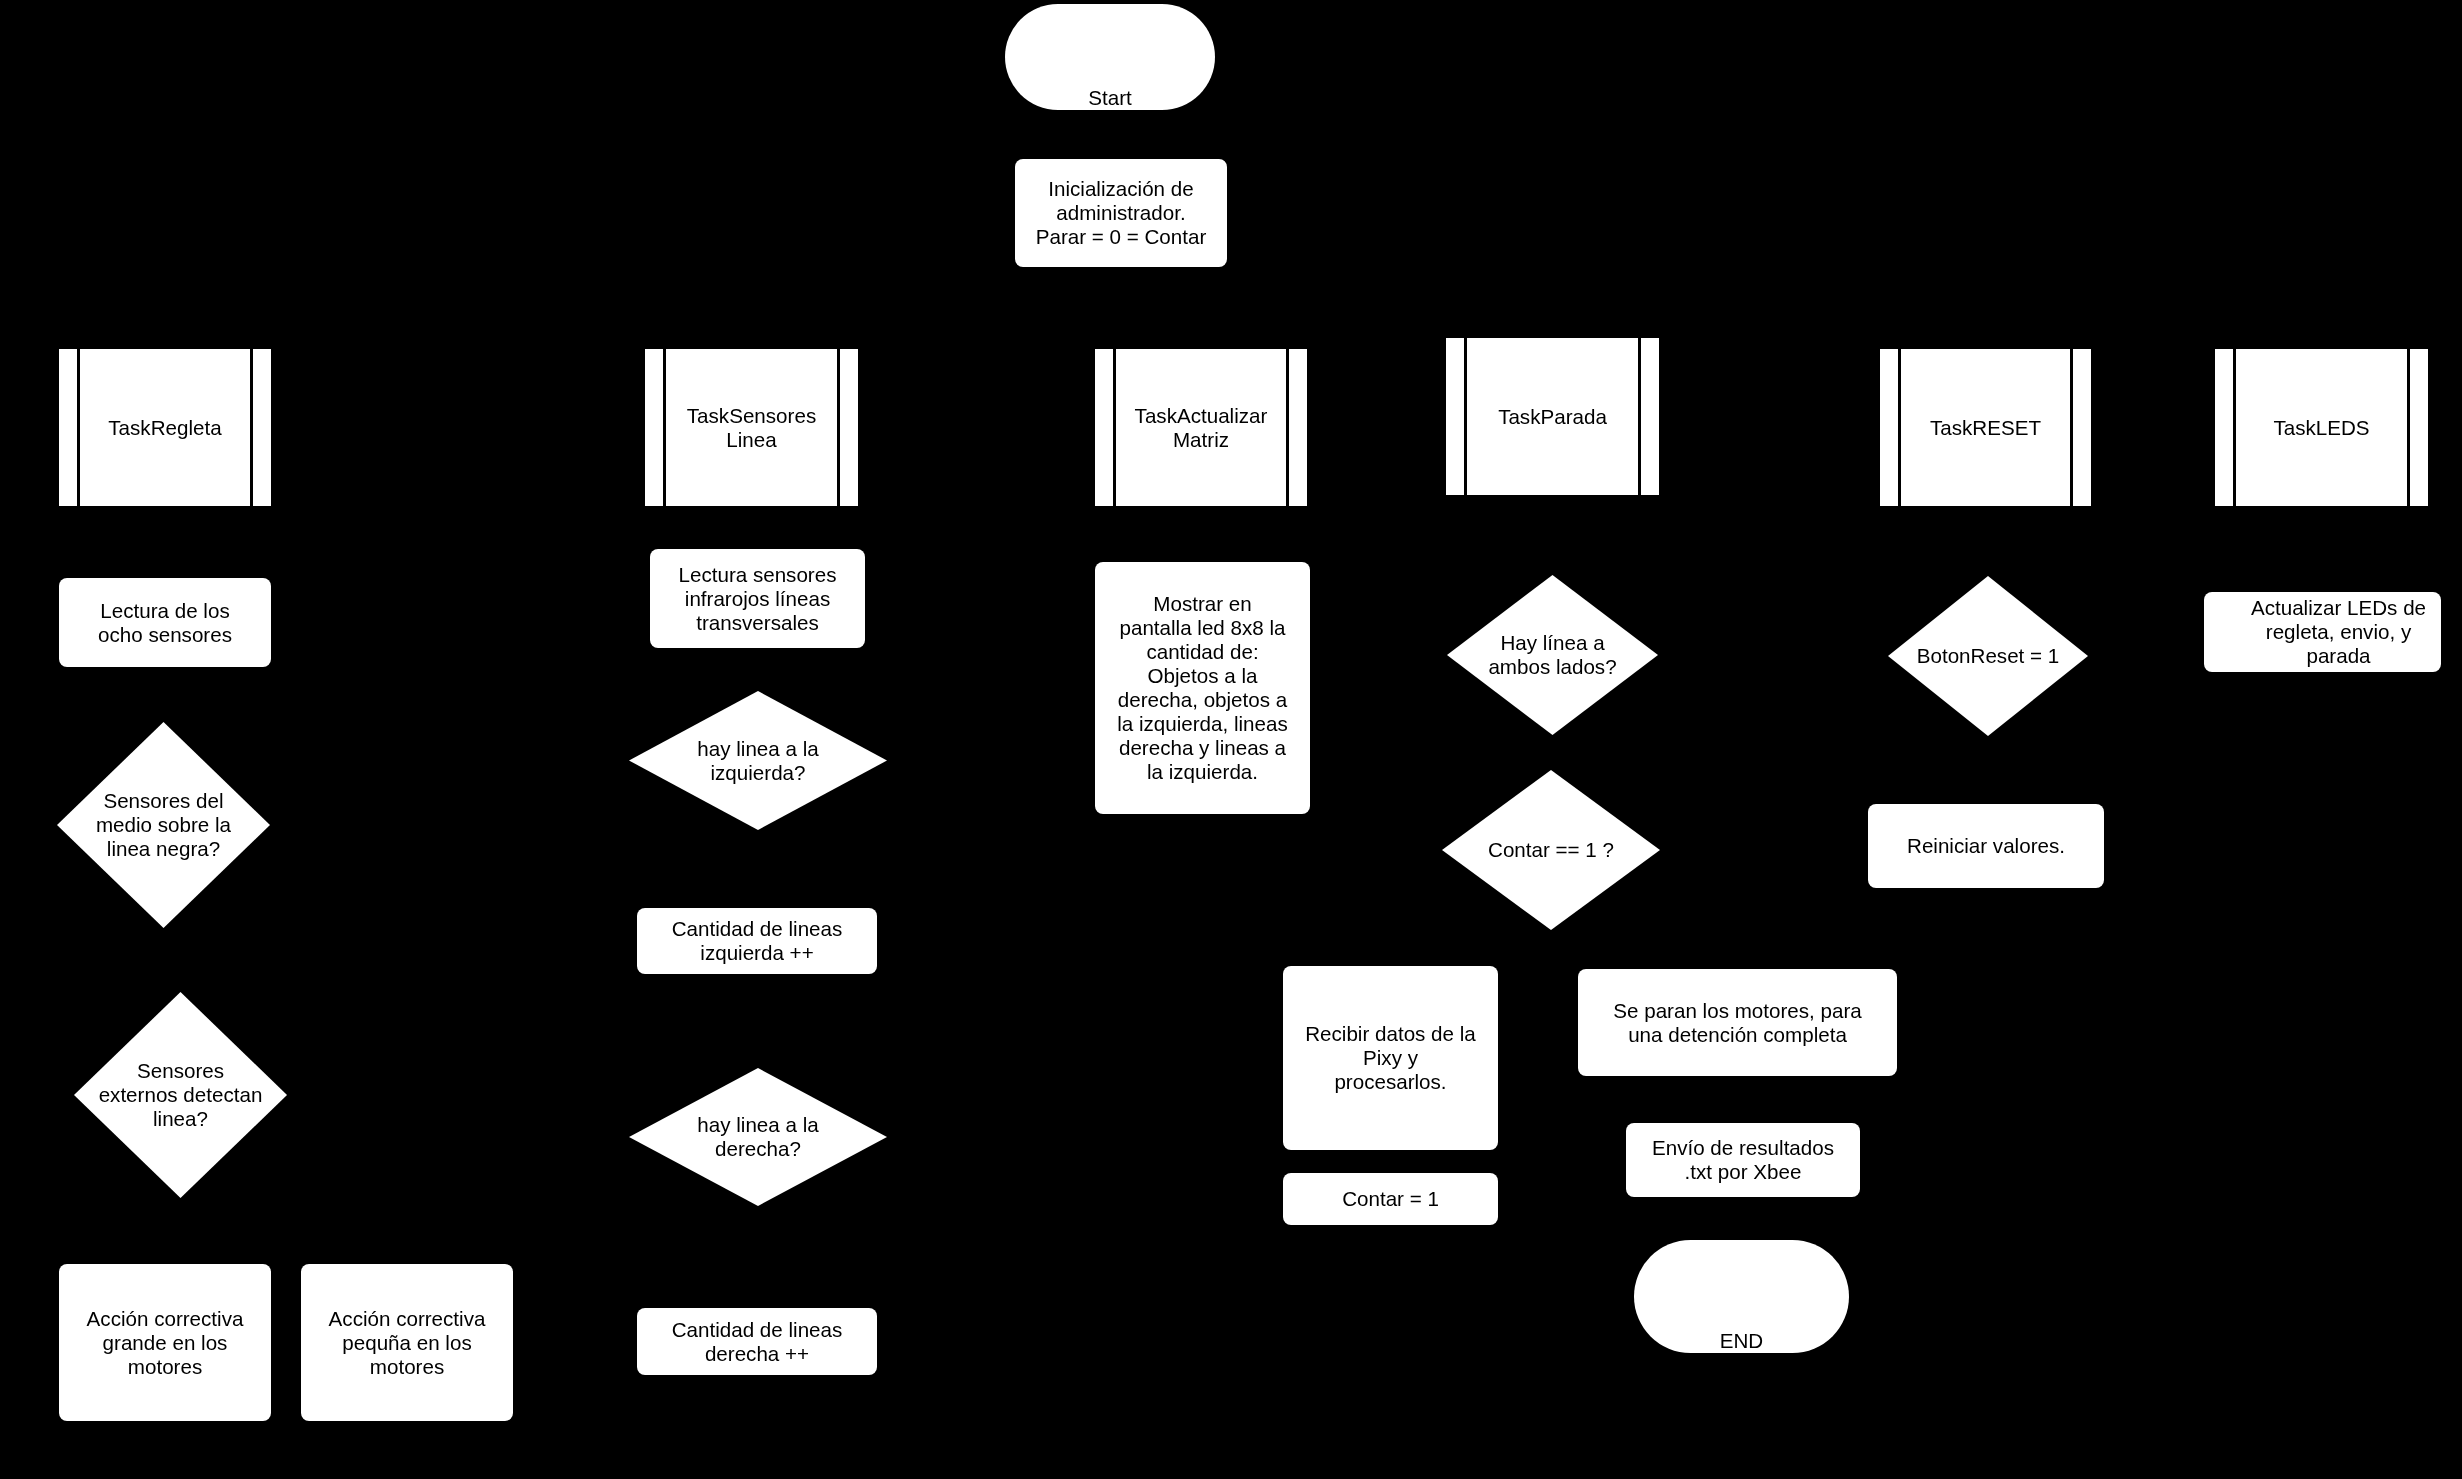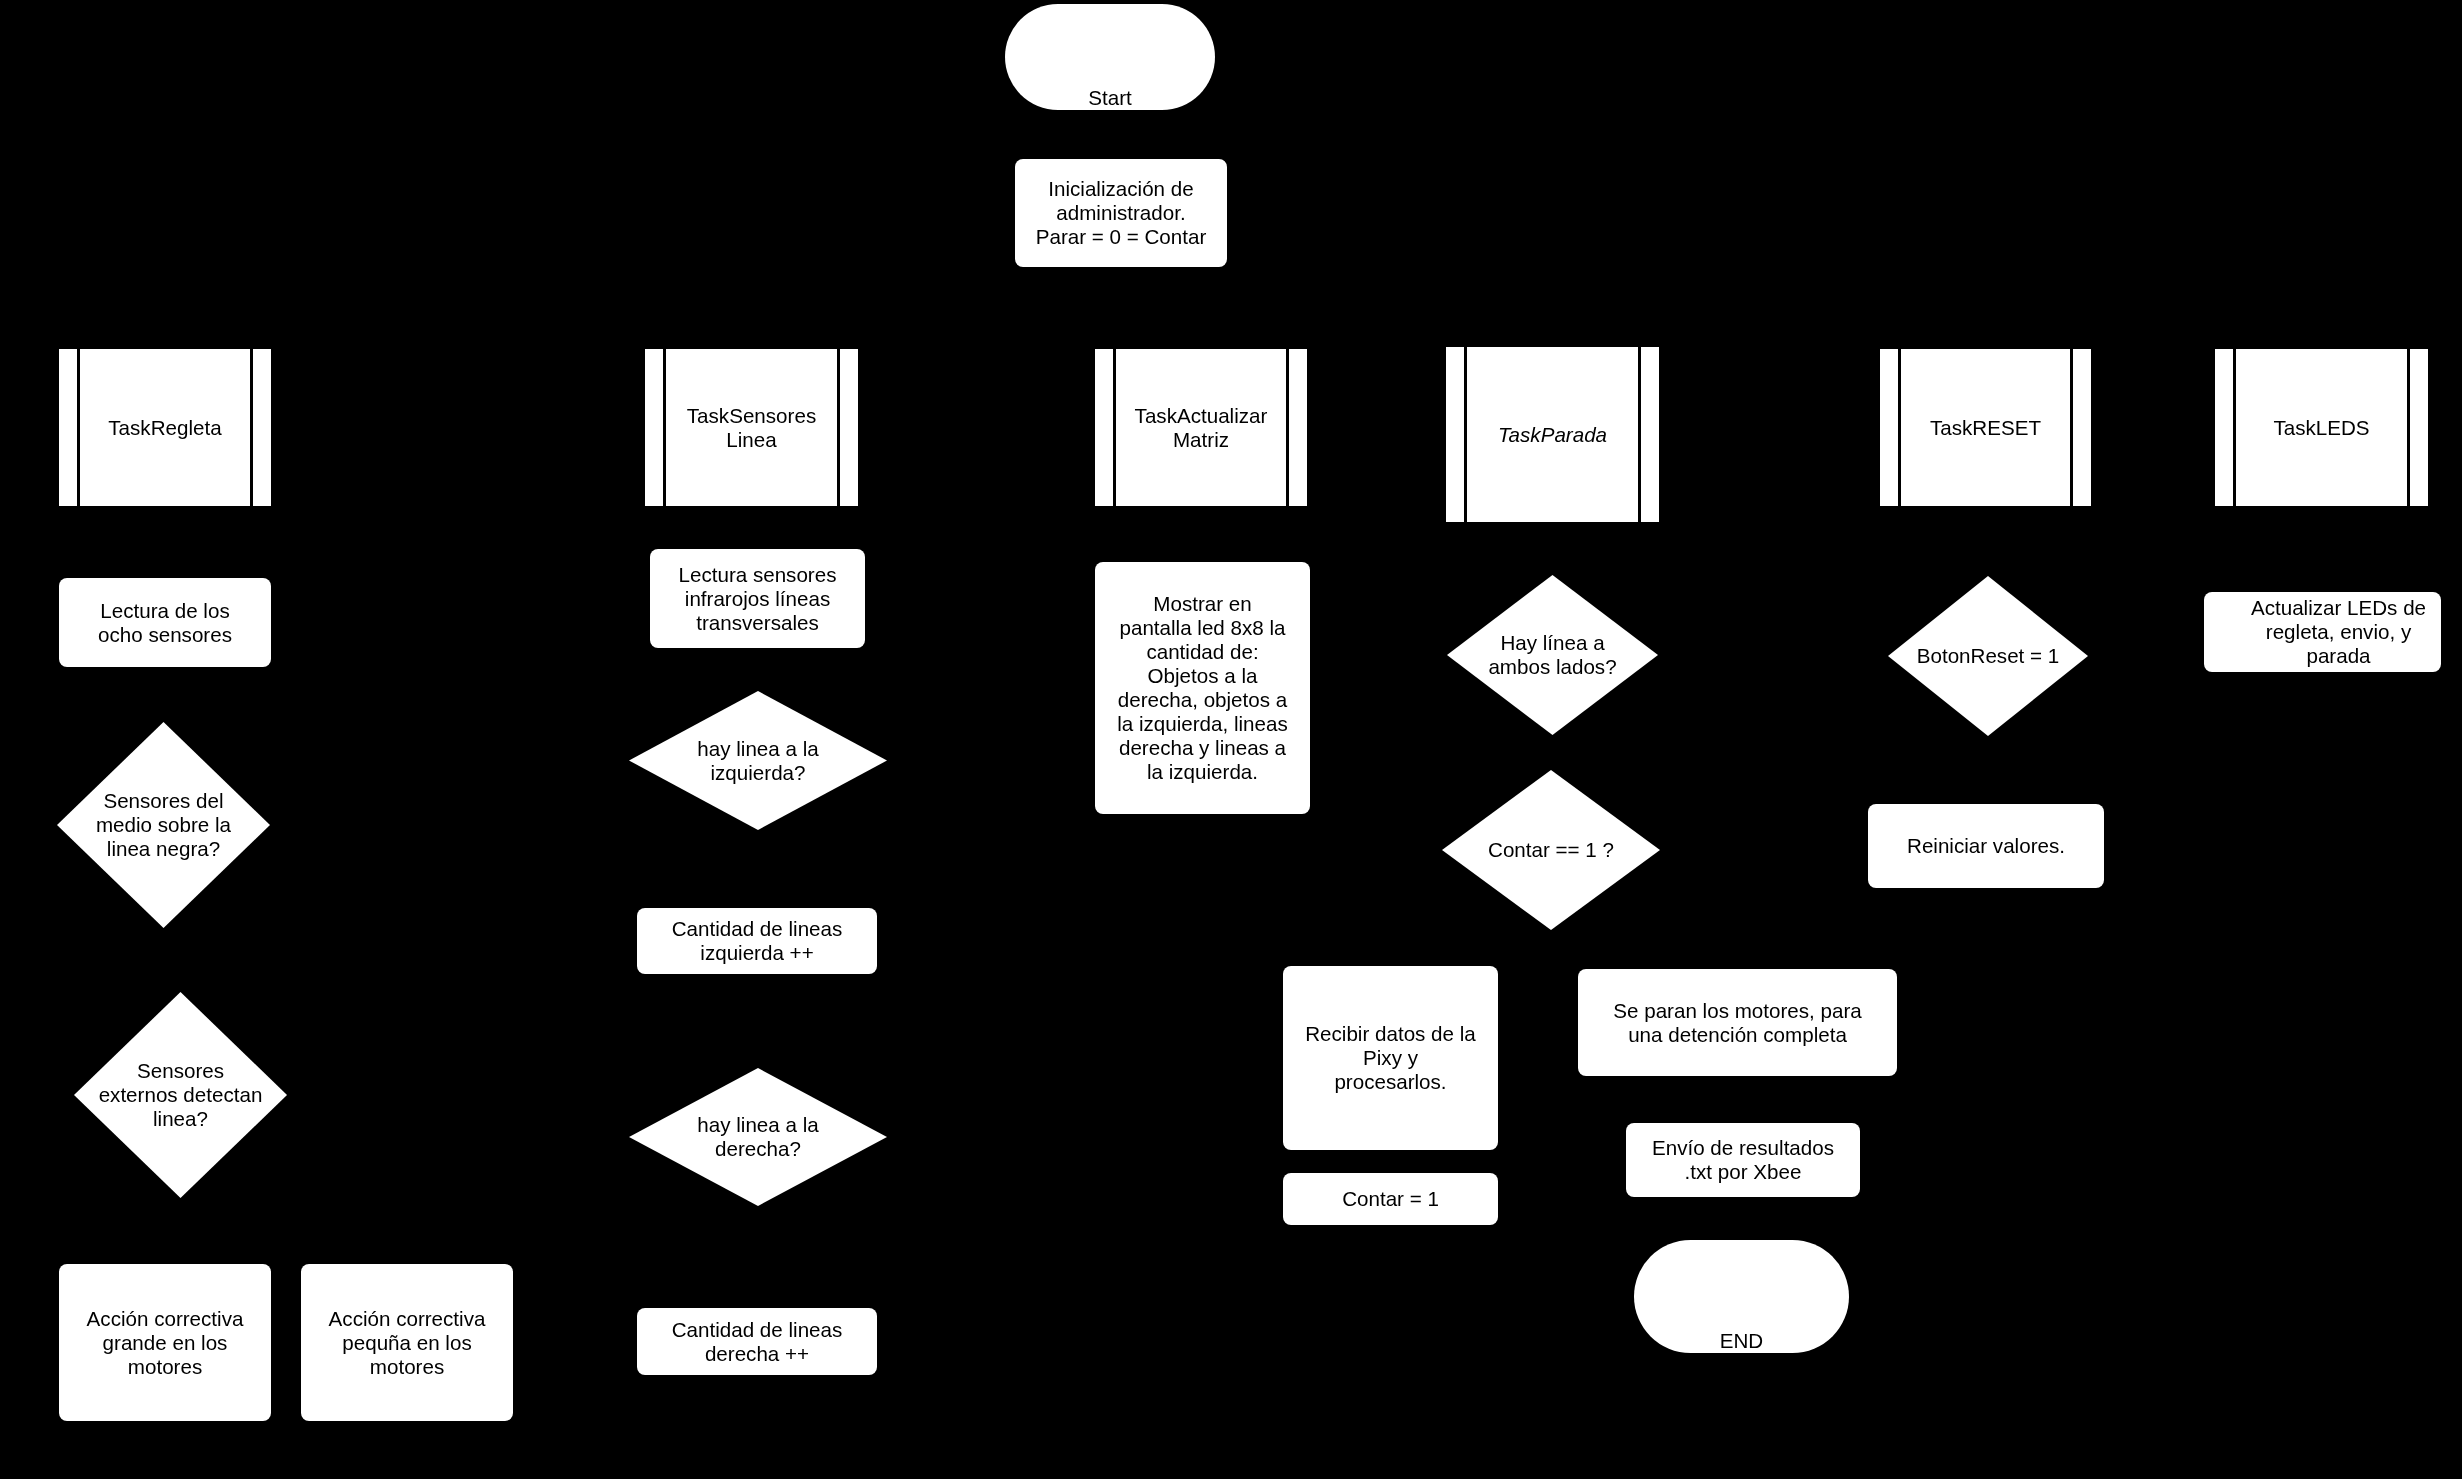"TaskParada" div.node { font-style: italic -> none; height: 175px -> 157px; top: 347px -> 338px }
